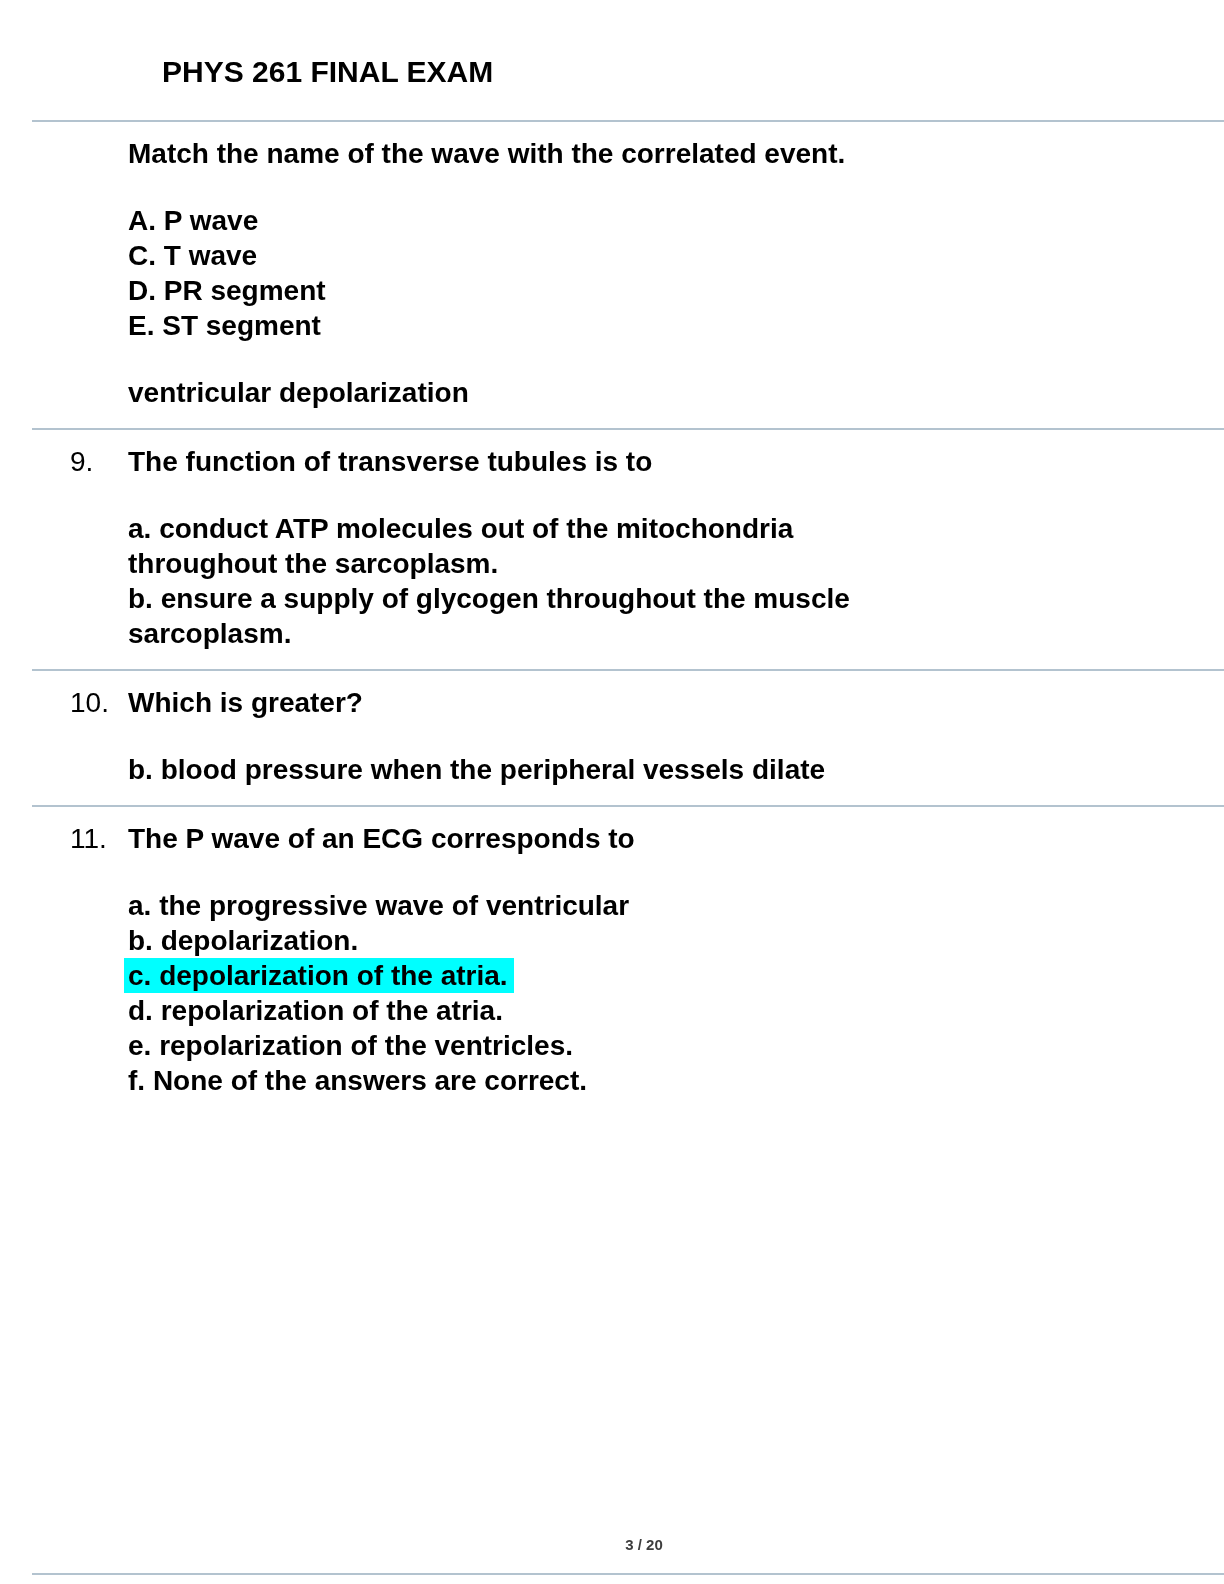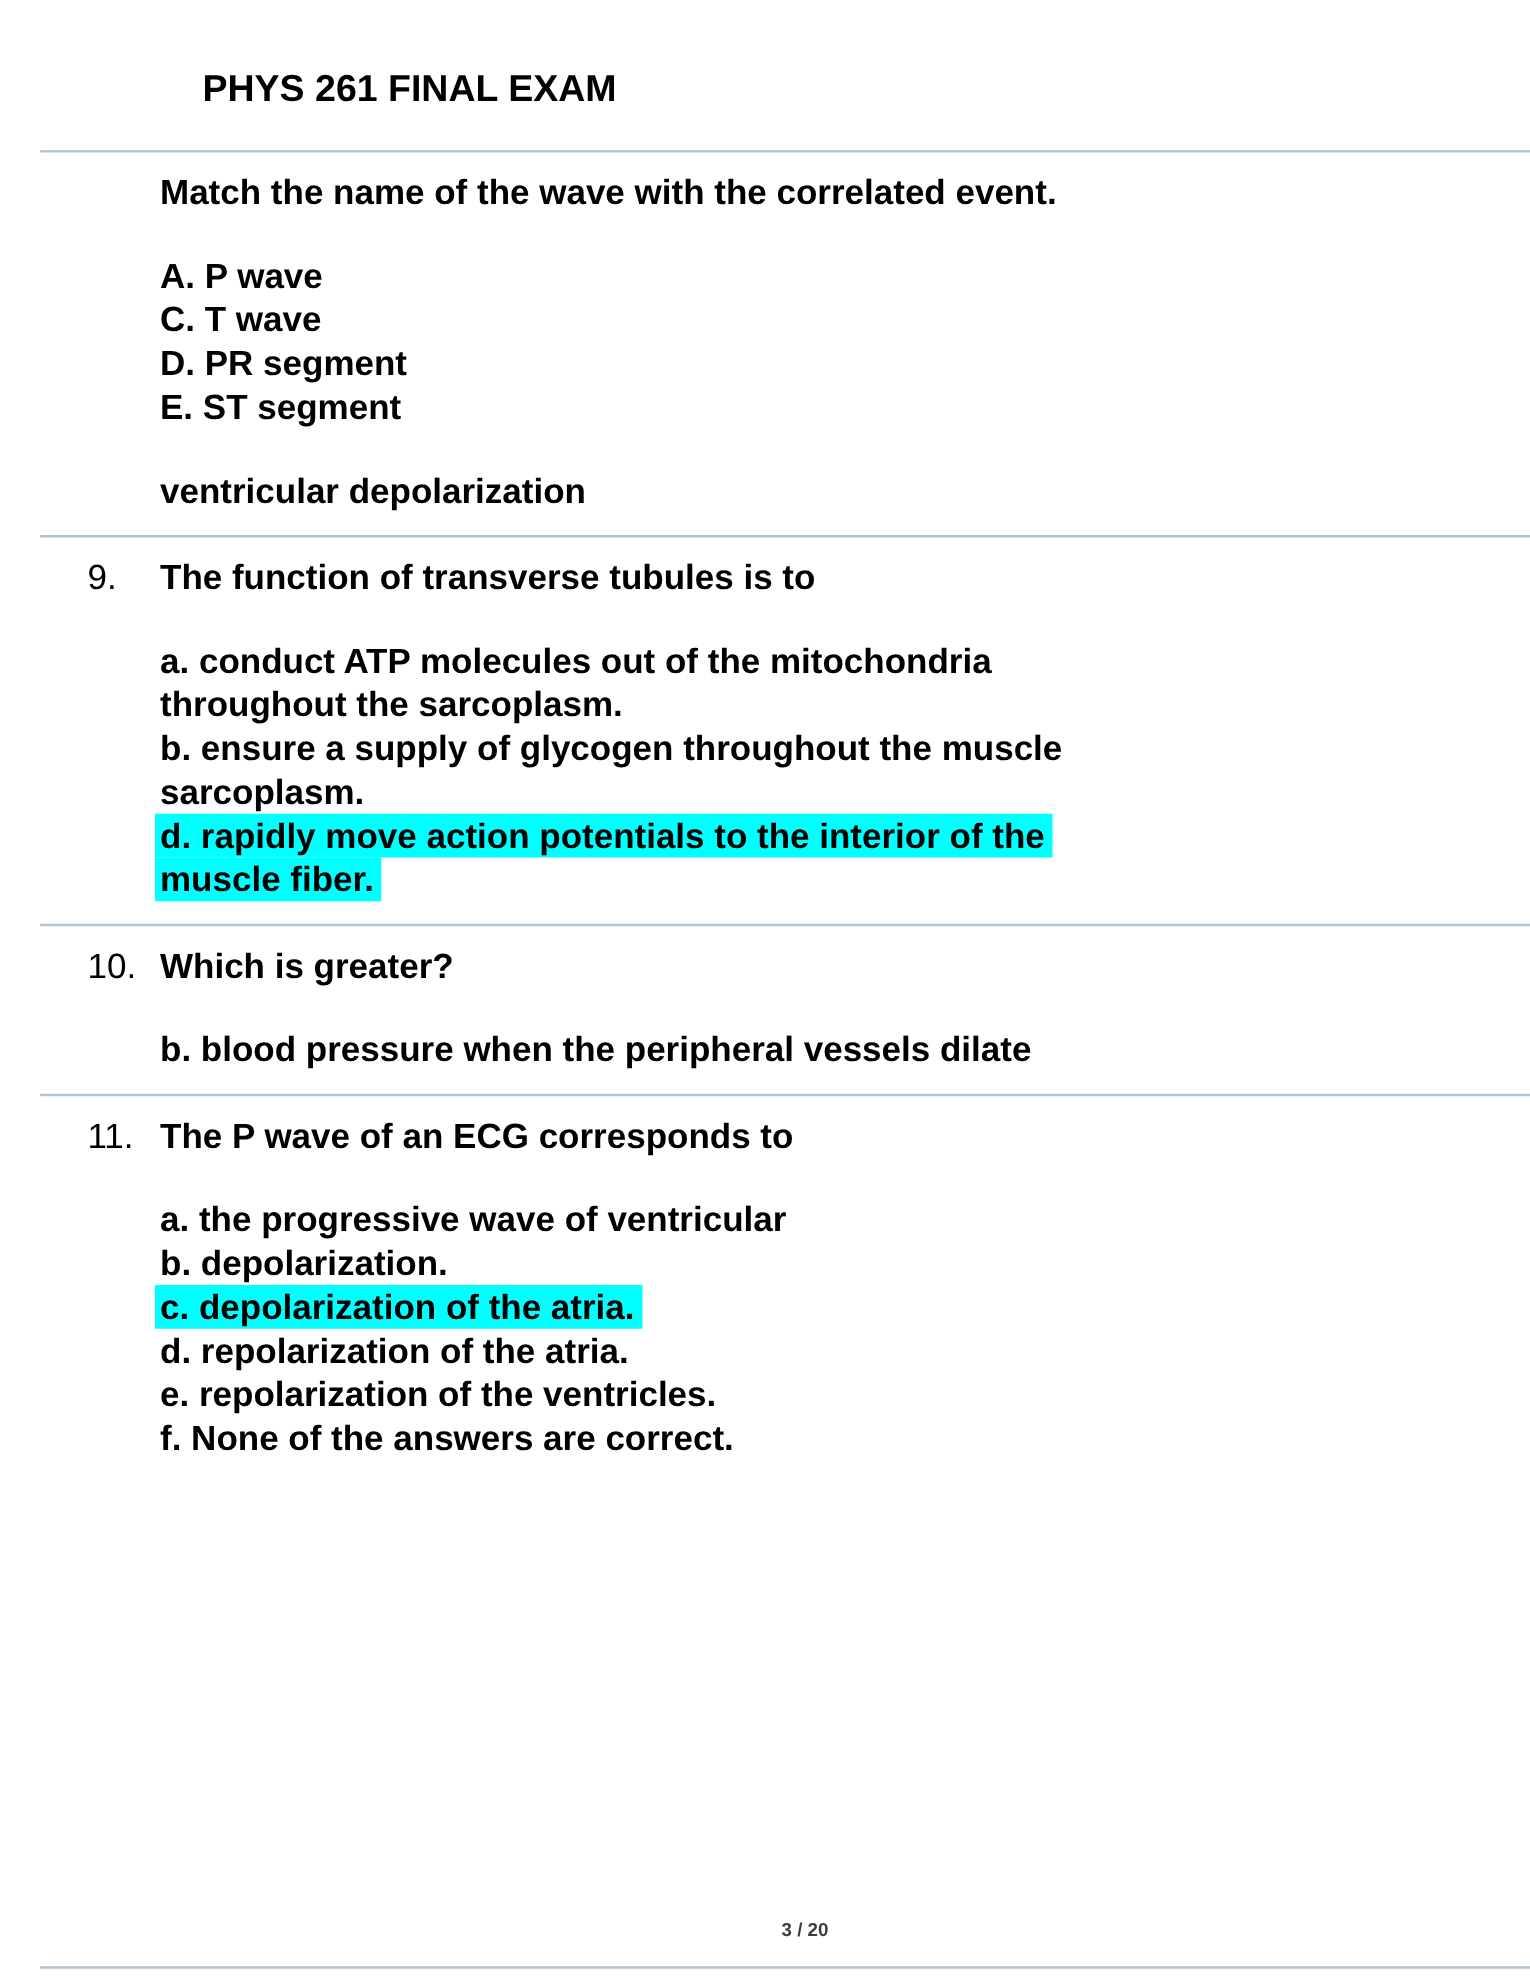"d. rapidly move action potentials" p.option { html: <p><span>d. rapidly move action potentials to the interior of the muscle fiber.</span></p> -> none }
